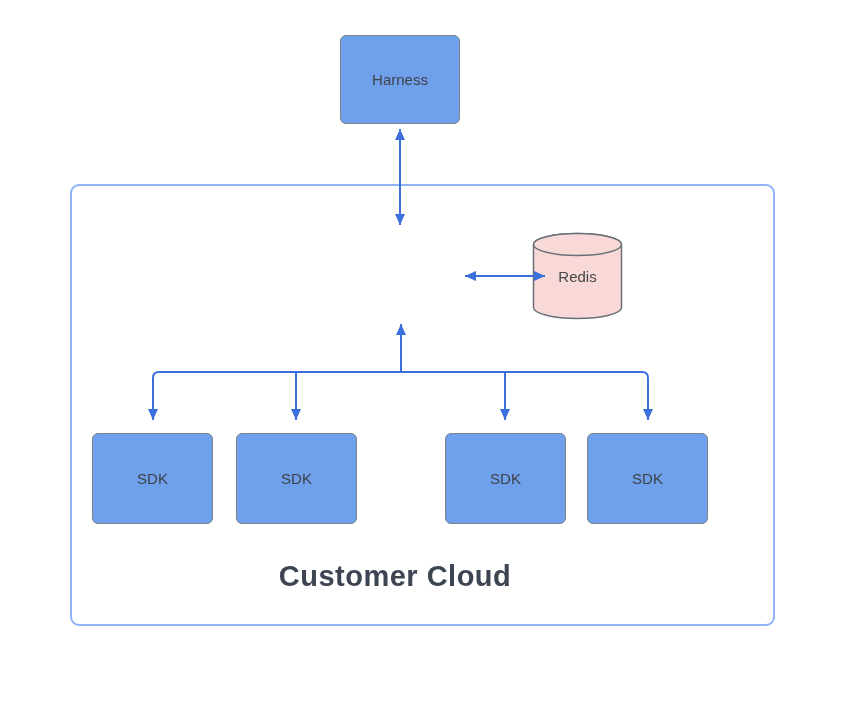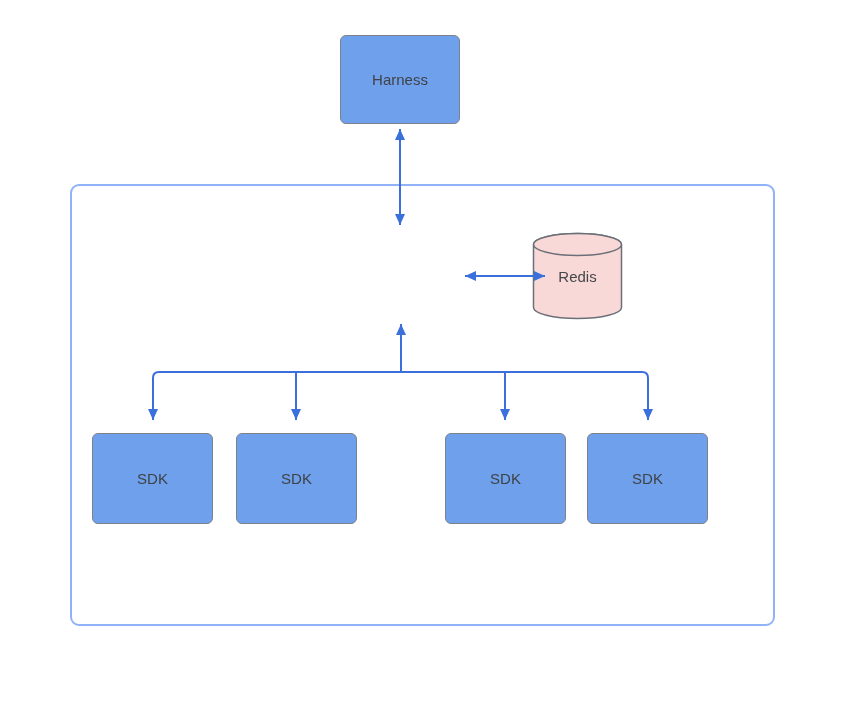"Customer Cloud" div.cloud-label { html: none -> <div>Customer Cloud</div> }
